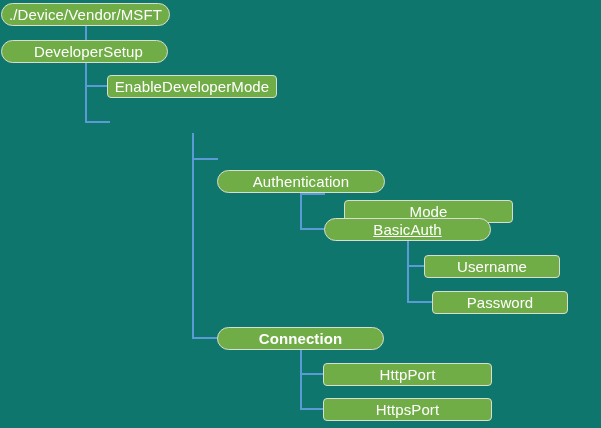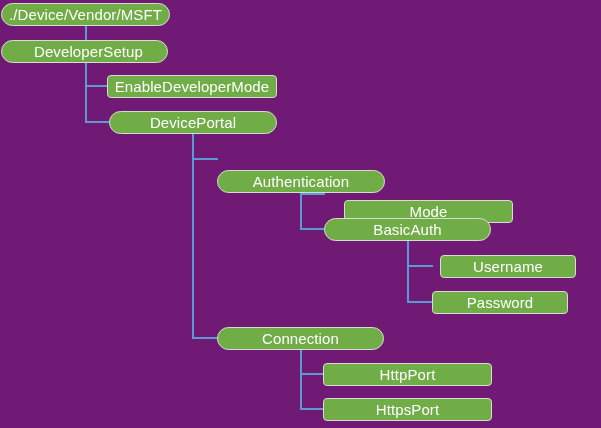"./Device/Vendor/MSFT" .canvas { background: #701a75 -> #0f766e }
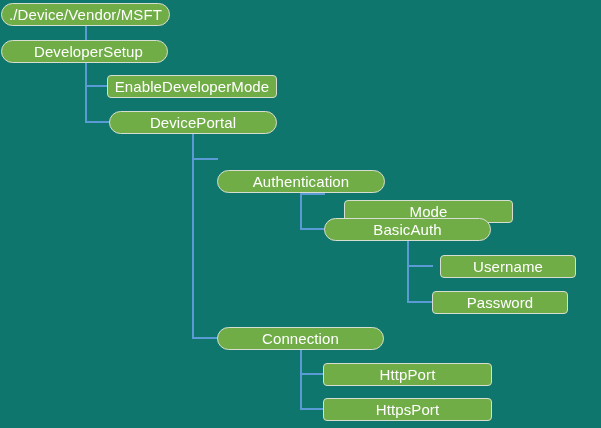"DevicePortal" div.node { html: <div>DevicePortal</div> -> none }
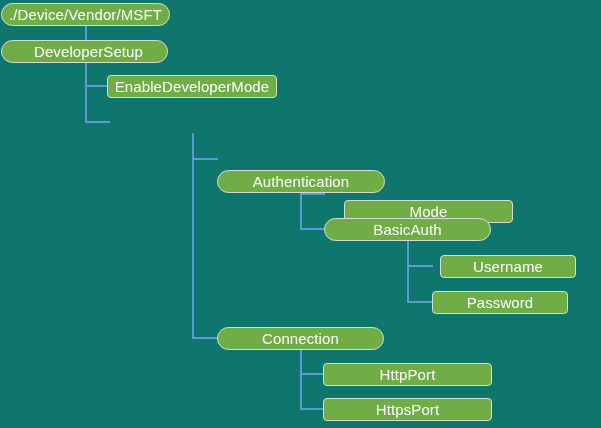"BasicAuth" .n-basic { text-decoration: none -> underline }
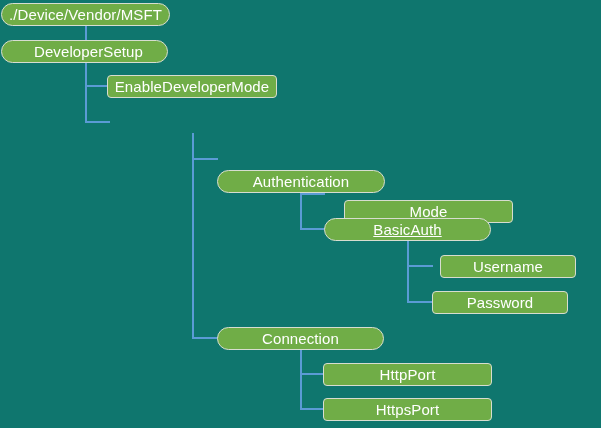"Username" .n-user { left: 440px -> 424px }
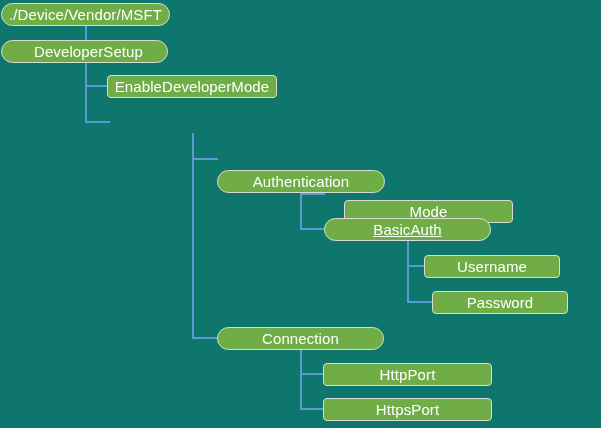"Connection" .n-conn { font-weight: none -> bold }
